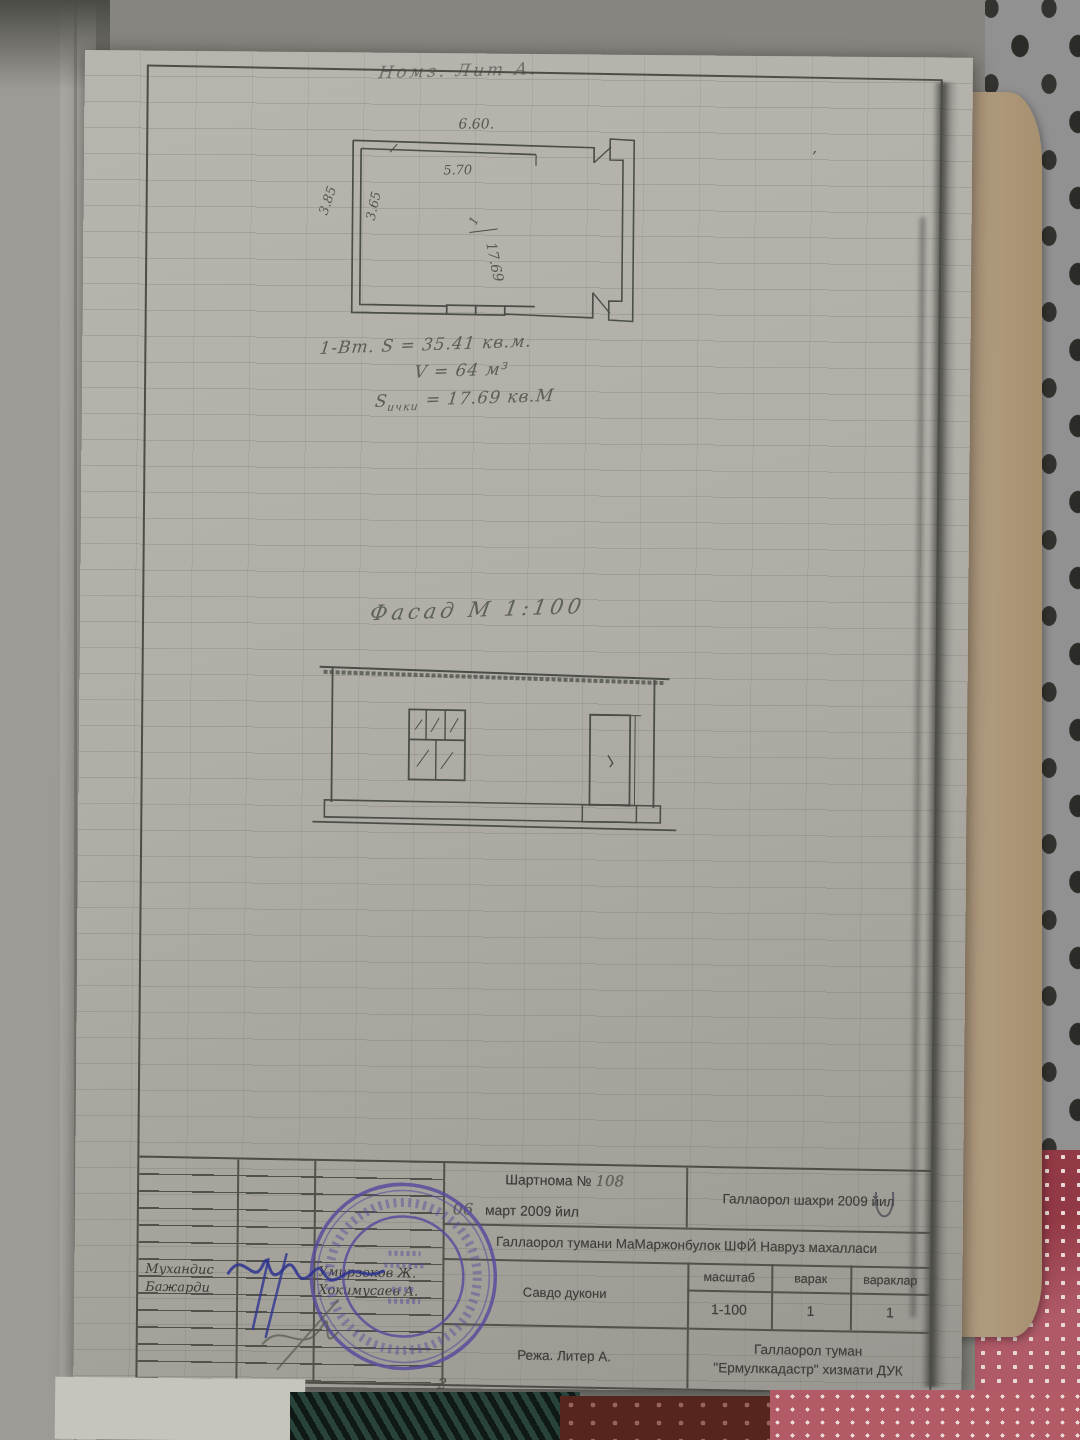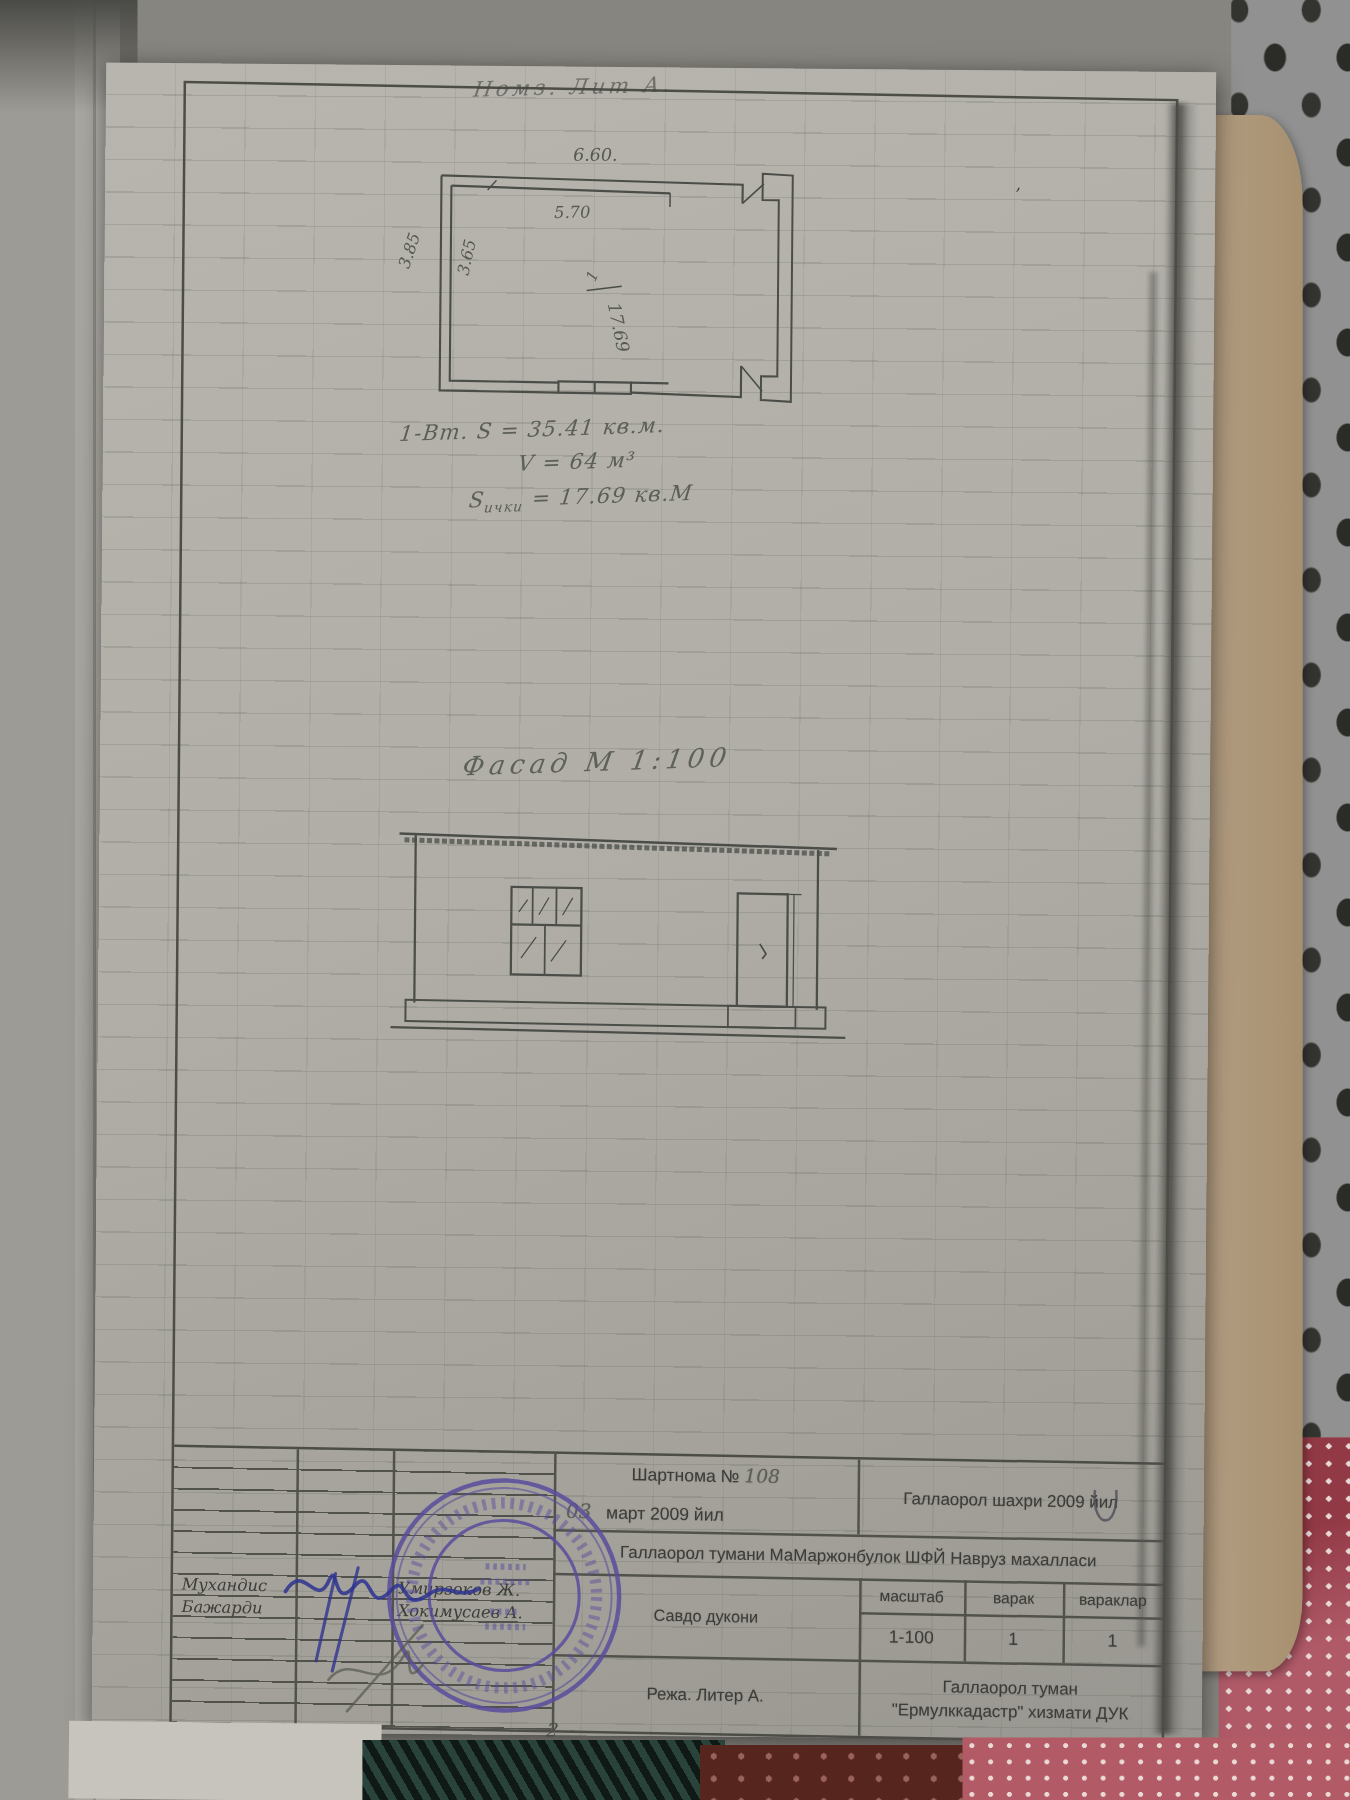"03" span.hand { text: 03 -> 06 }
